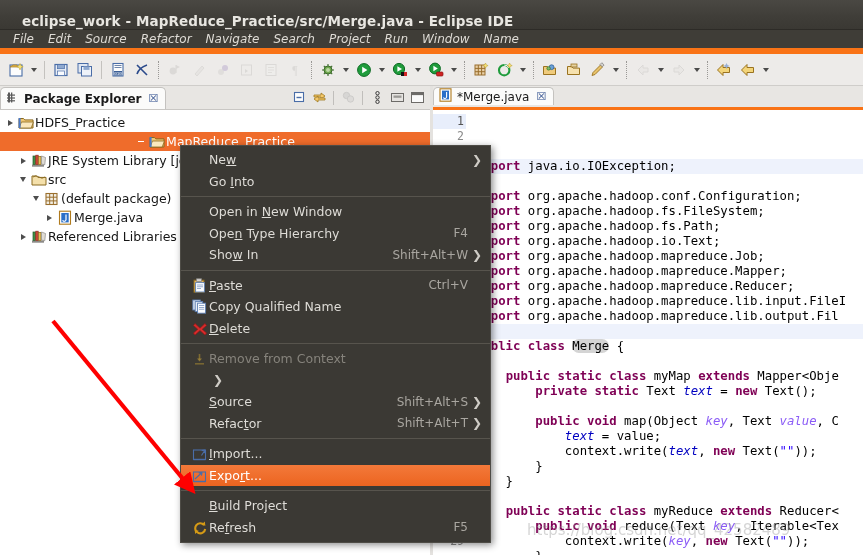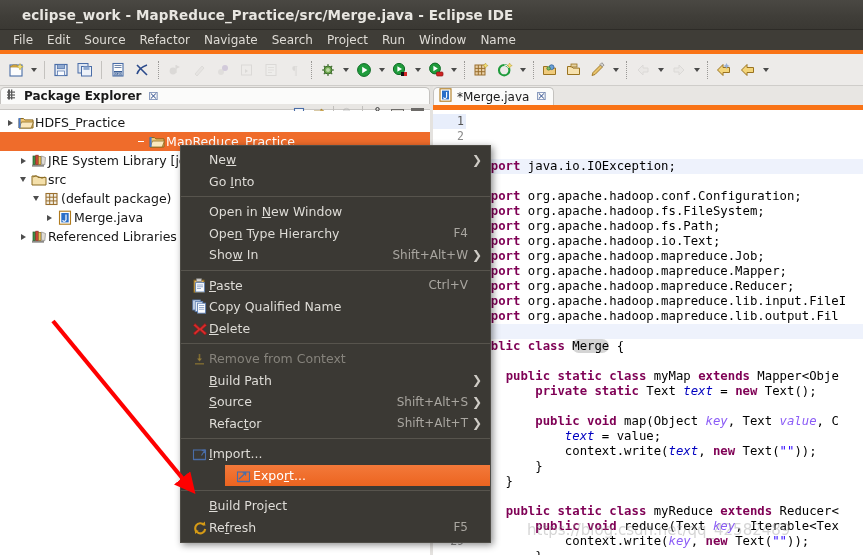"eclipse_work -" .titlebar { align-items: center -> flex-end }
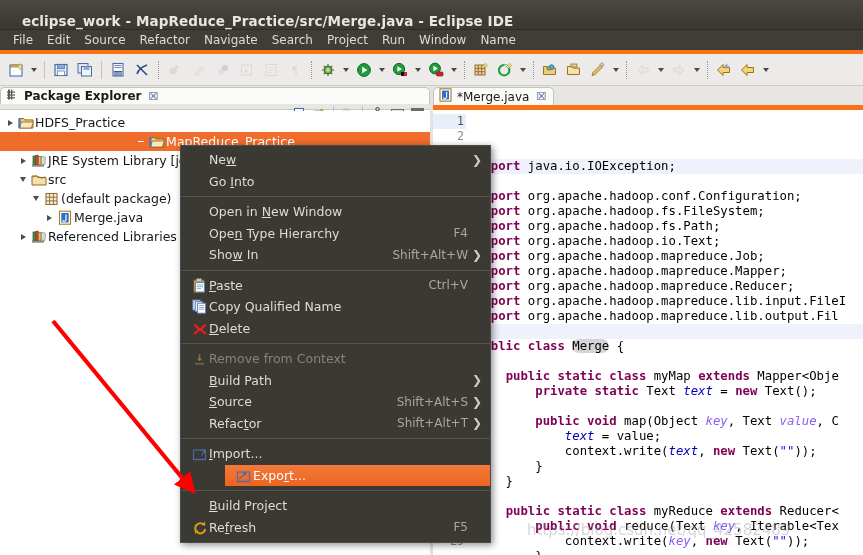"File" .menubar { border-bottom: 4px solid #f97316 -> 6px solid #f97316; font-style: none -> italic }
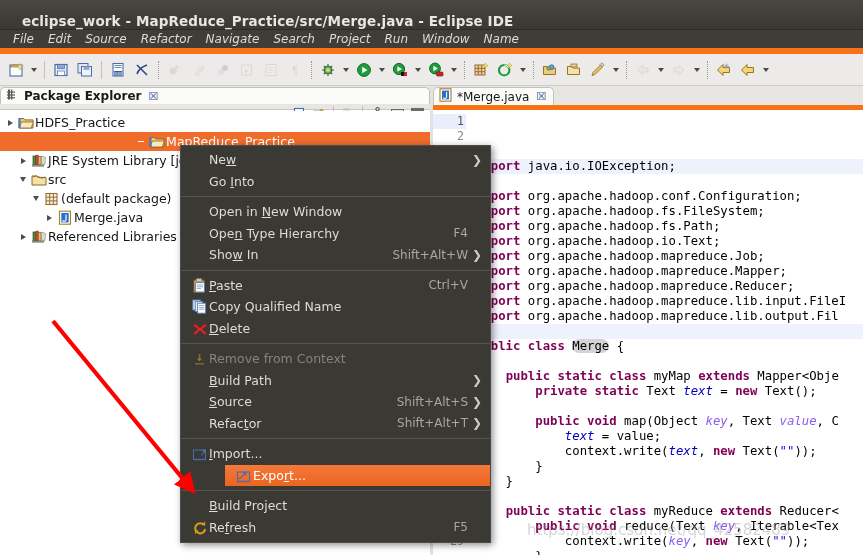"Package Explorer" .viewtab-row { flex-direction: column -> none }
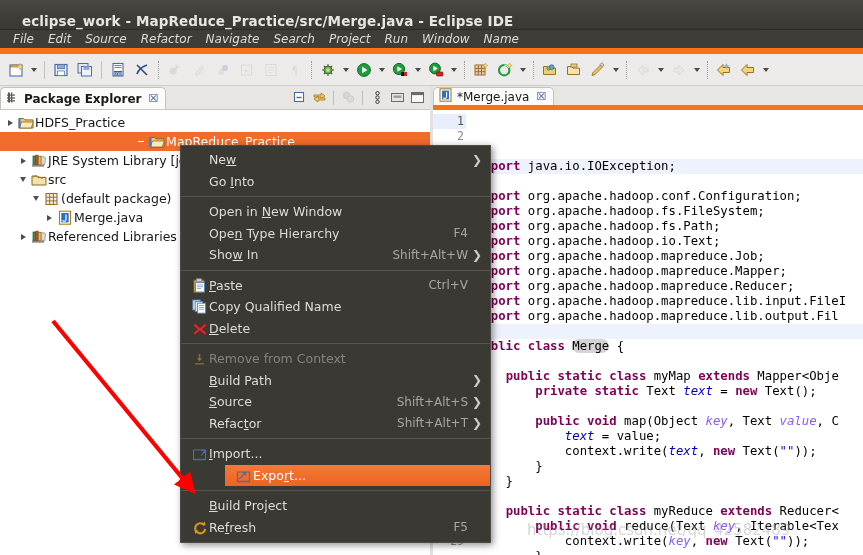"*Merge.java" .edtab-row { align-items: center -> flex-start; border-bottom: 5px solid #f97316 -> 3px solid #f97316 }
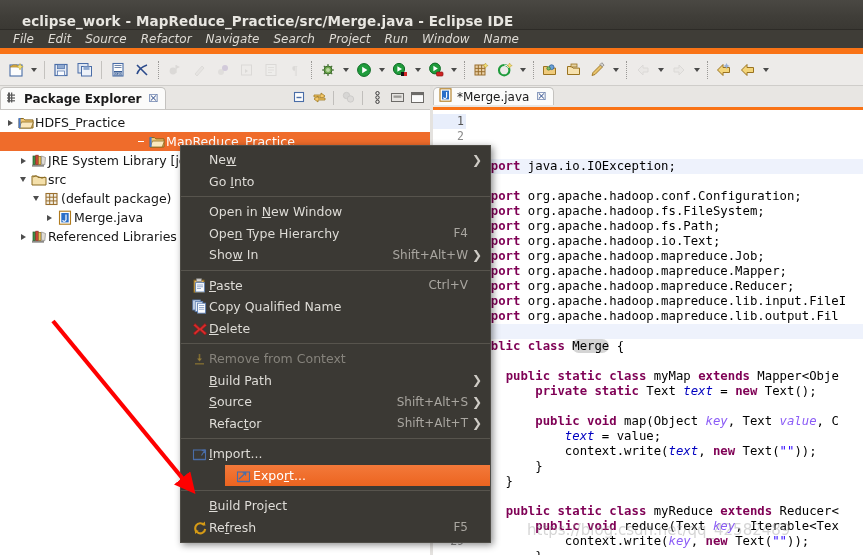"Build Path" span.lbl { html: <span><span>B</span>uild Path</span> -> none }
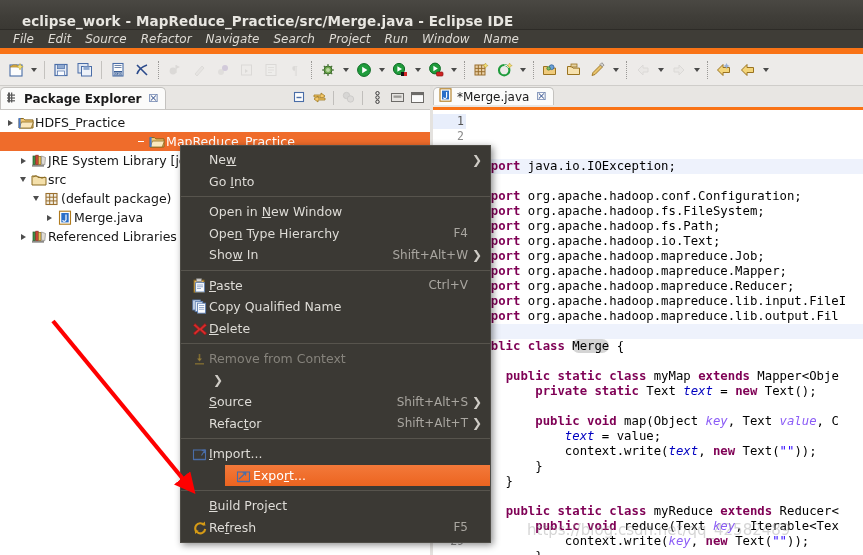"Export..." .cmi.highlight { margin-left: 44px -> none }
